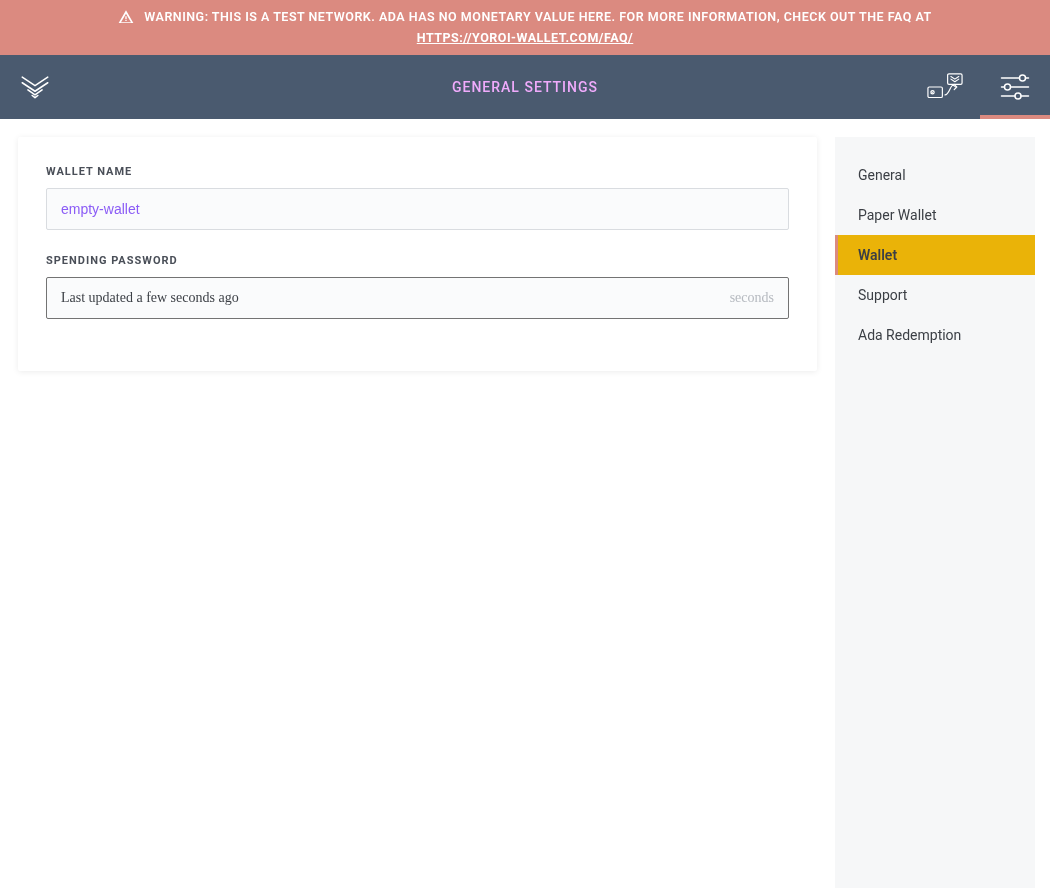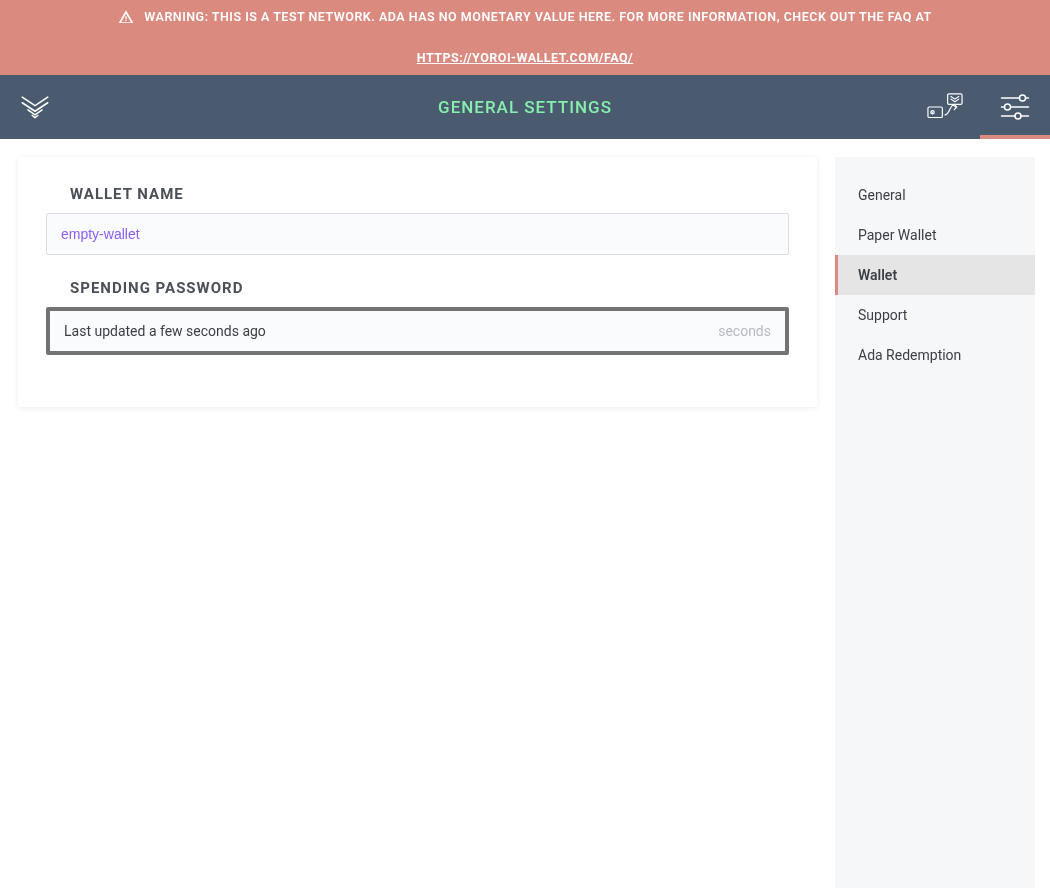"WARNING: THIS IS A TEST" .warning-banner .warn-content { gap: 22px 0 -> 2px 0 }
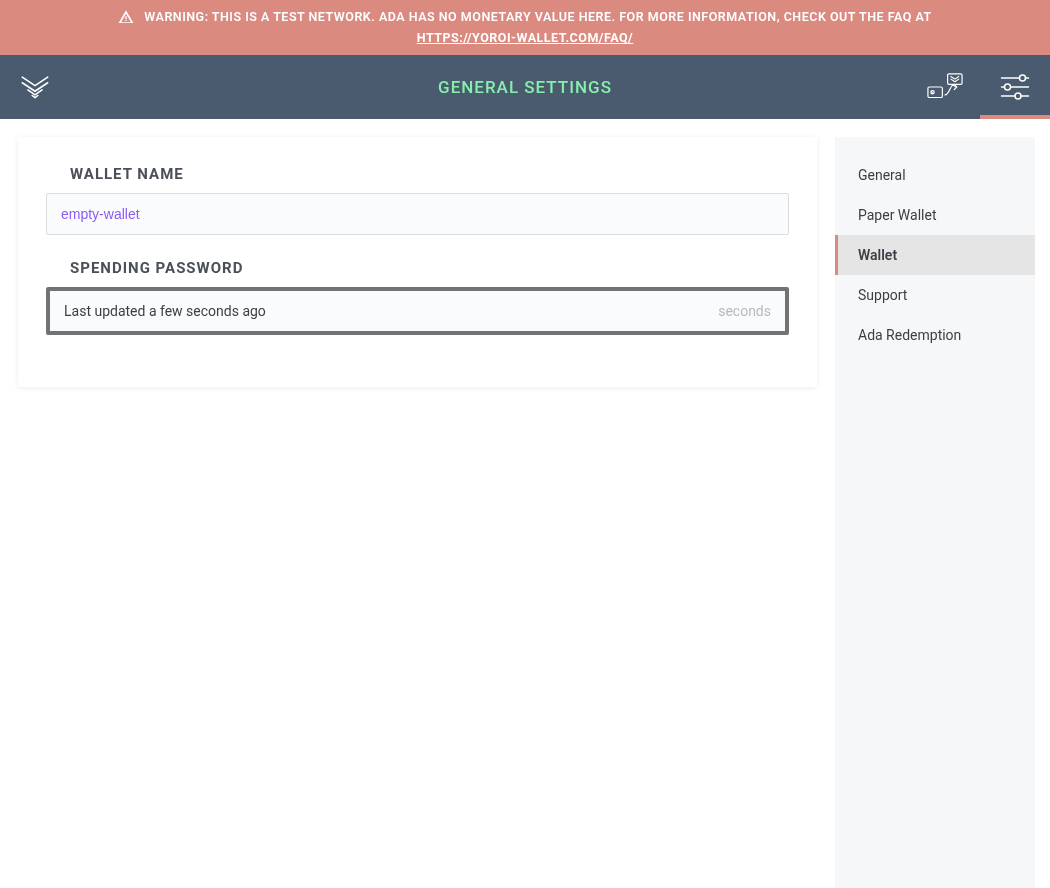"GENERAL SETTINGS" .page-title { color: #86efac -> #f0abfc; font-size: 17px -> 14px }
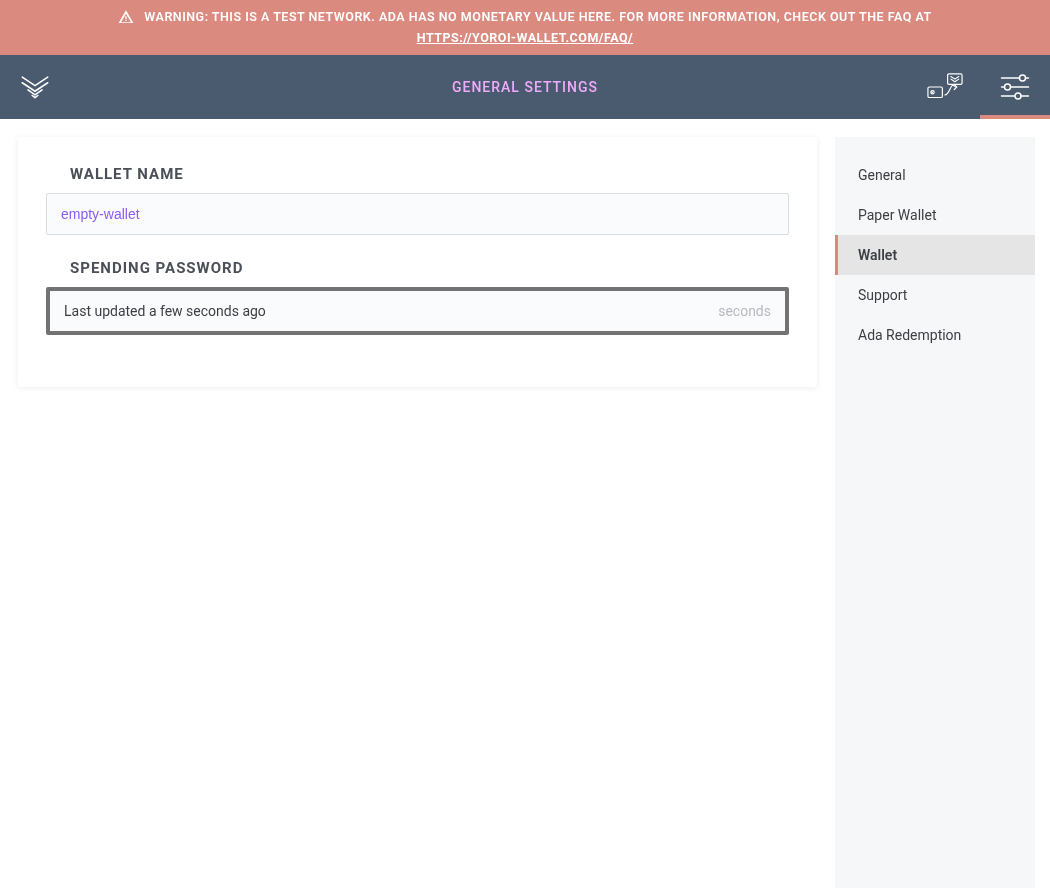"WALLET NAME" .form-label { font-size: 15px -> 11px; margin-left: 24px -> none }
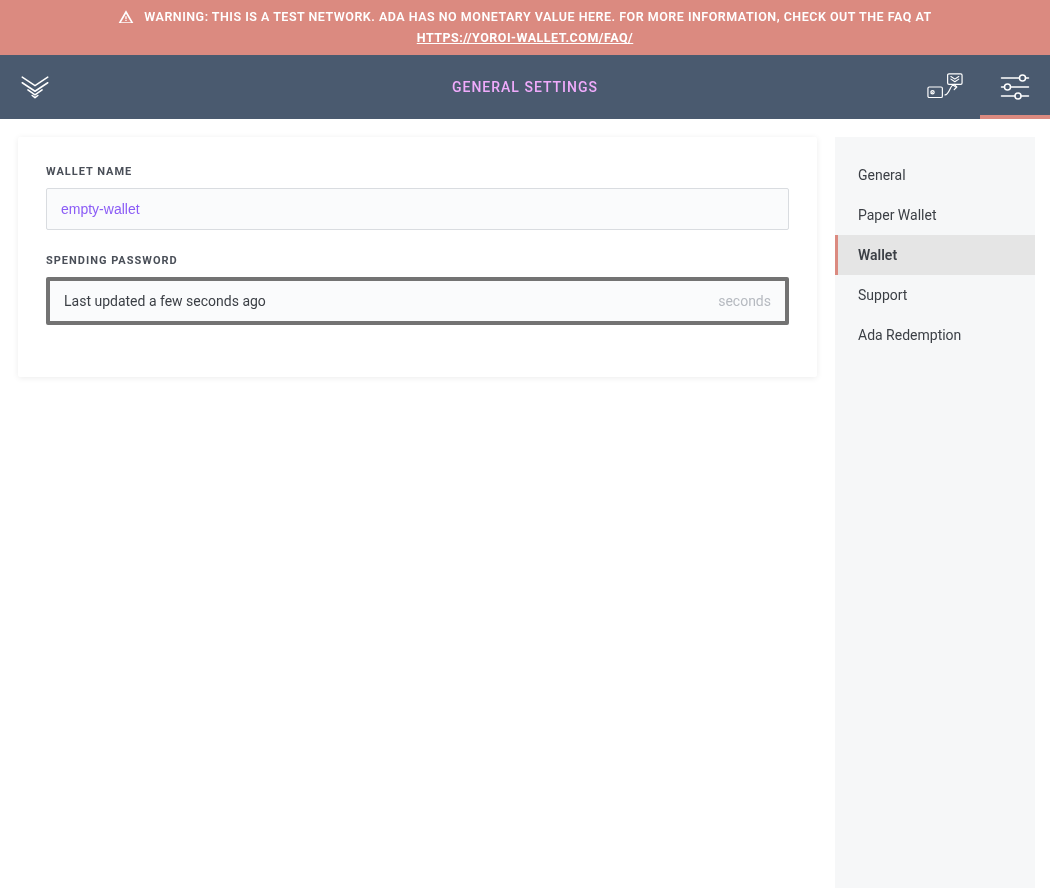"Wallet" .sidebar-item.active { background: #e5e5e5 -> #eab308 }
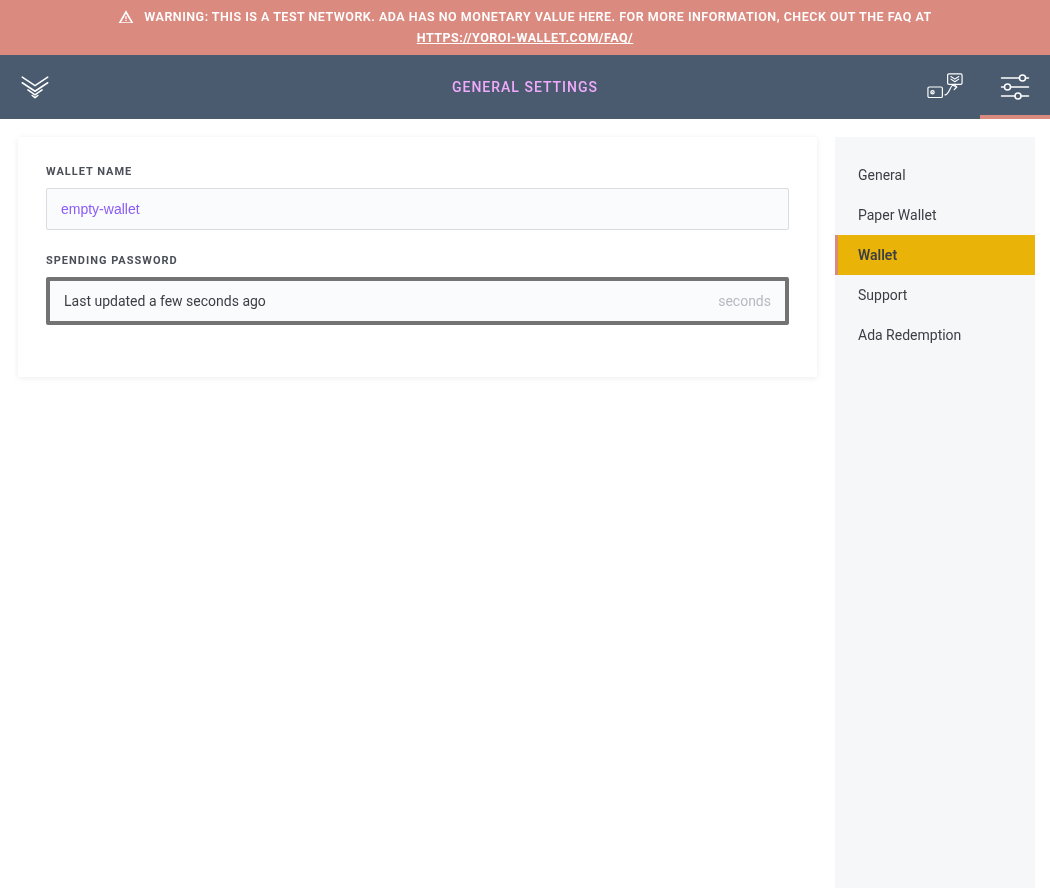"Last updated a few seconds" .input-like { border: 4px solid #737373 -> 1px solid #737373; font-family: none -> Liberation Serif, serif }
